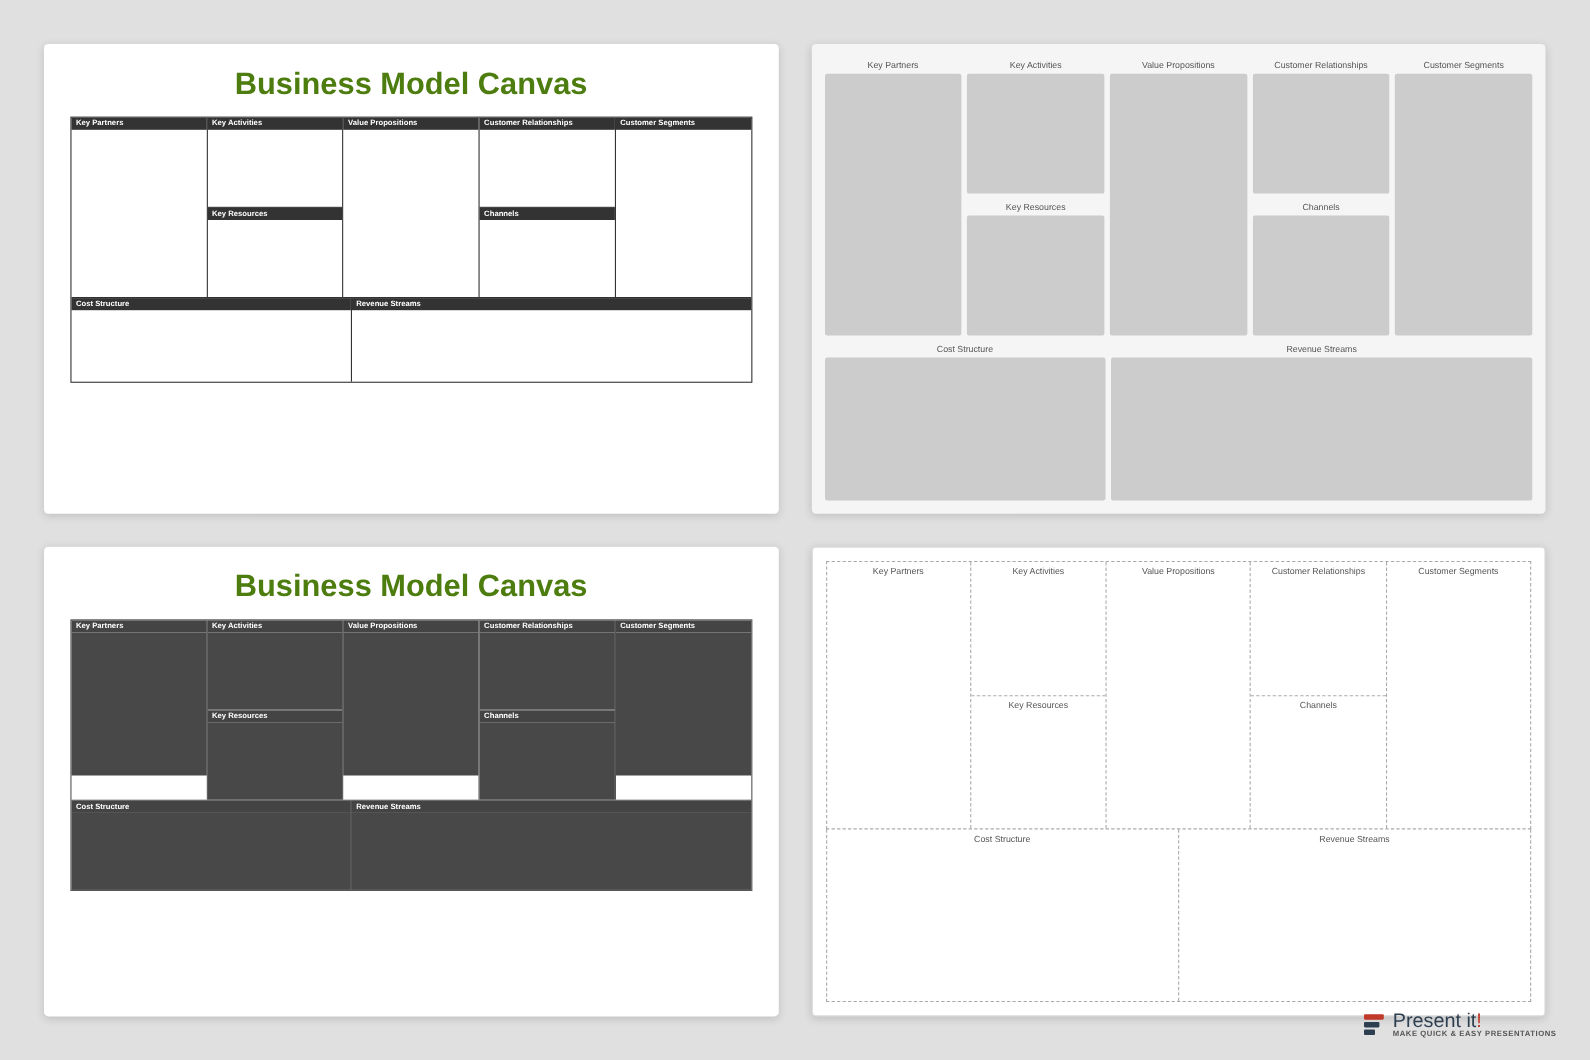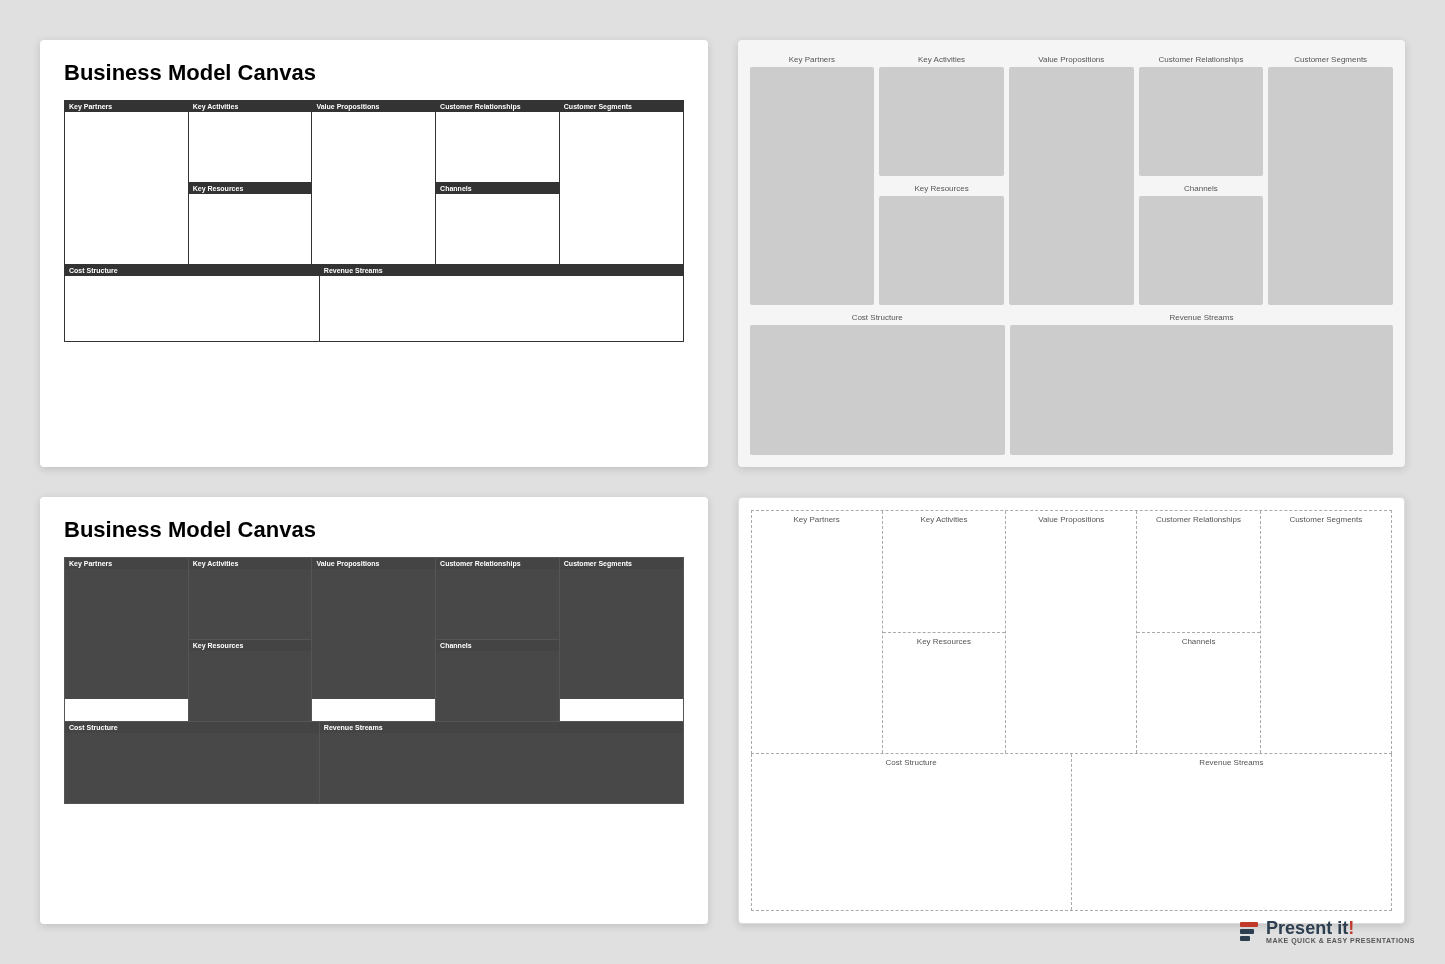"Business Model Canvas" .slide-title { color: #000000 -> #4d7c0f; font-size: 22px -> 28px; text-align: left -> center }
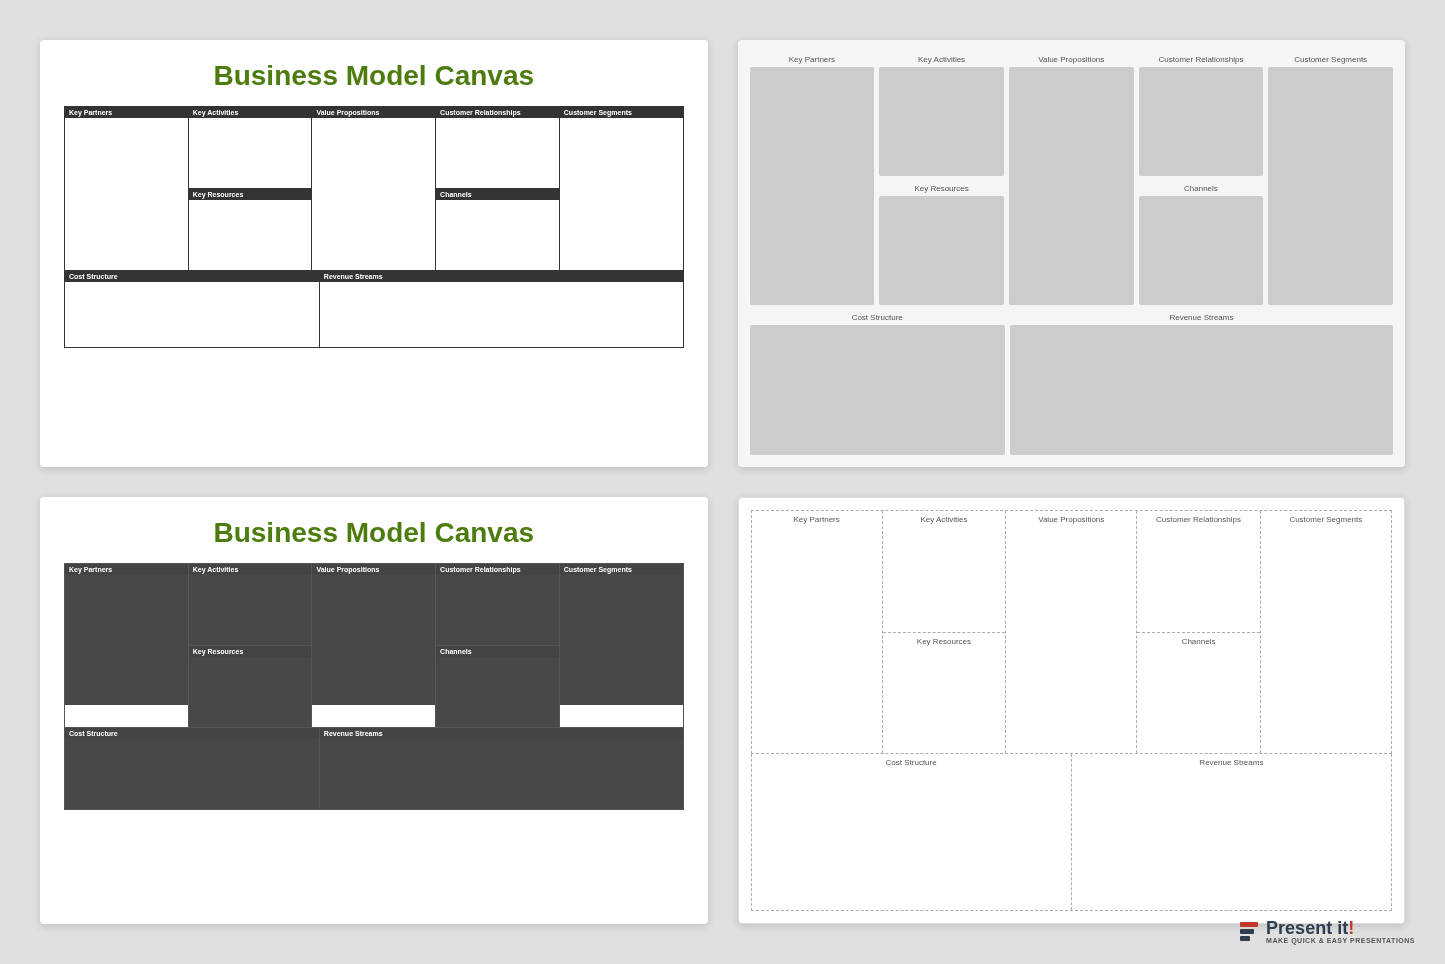"Present it!" .logo-main { font-weight: 700 -> 400 }
